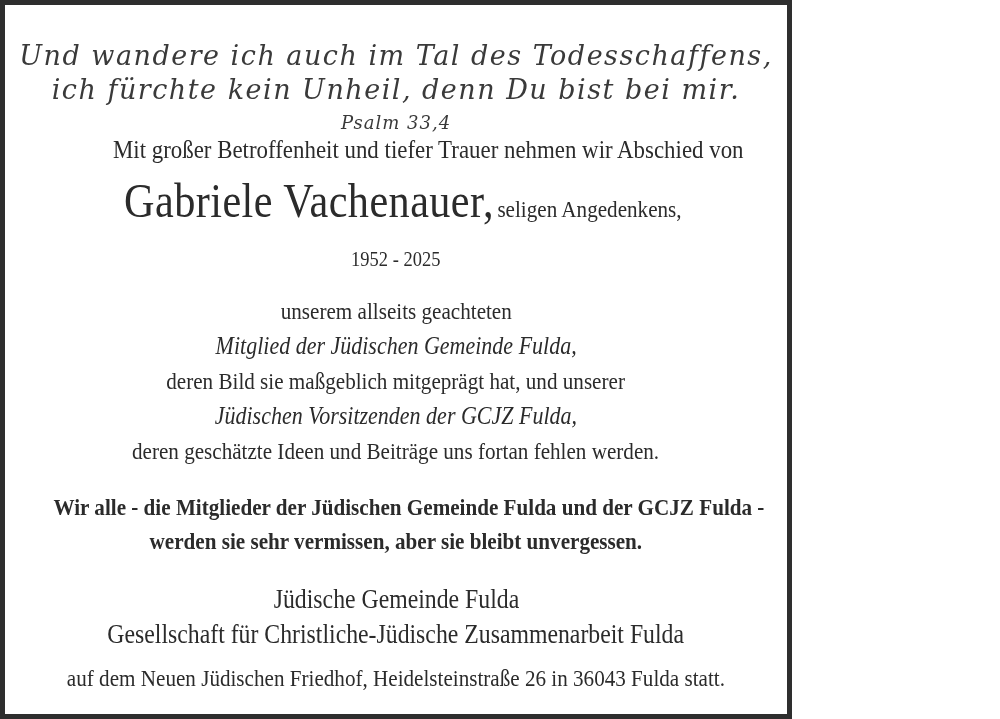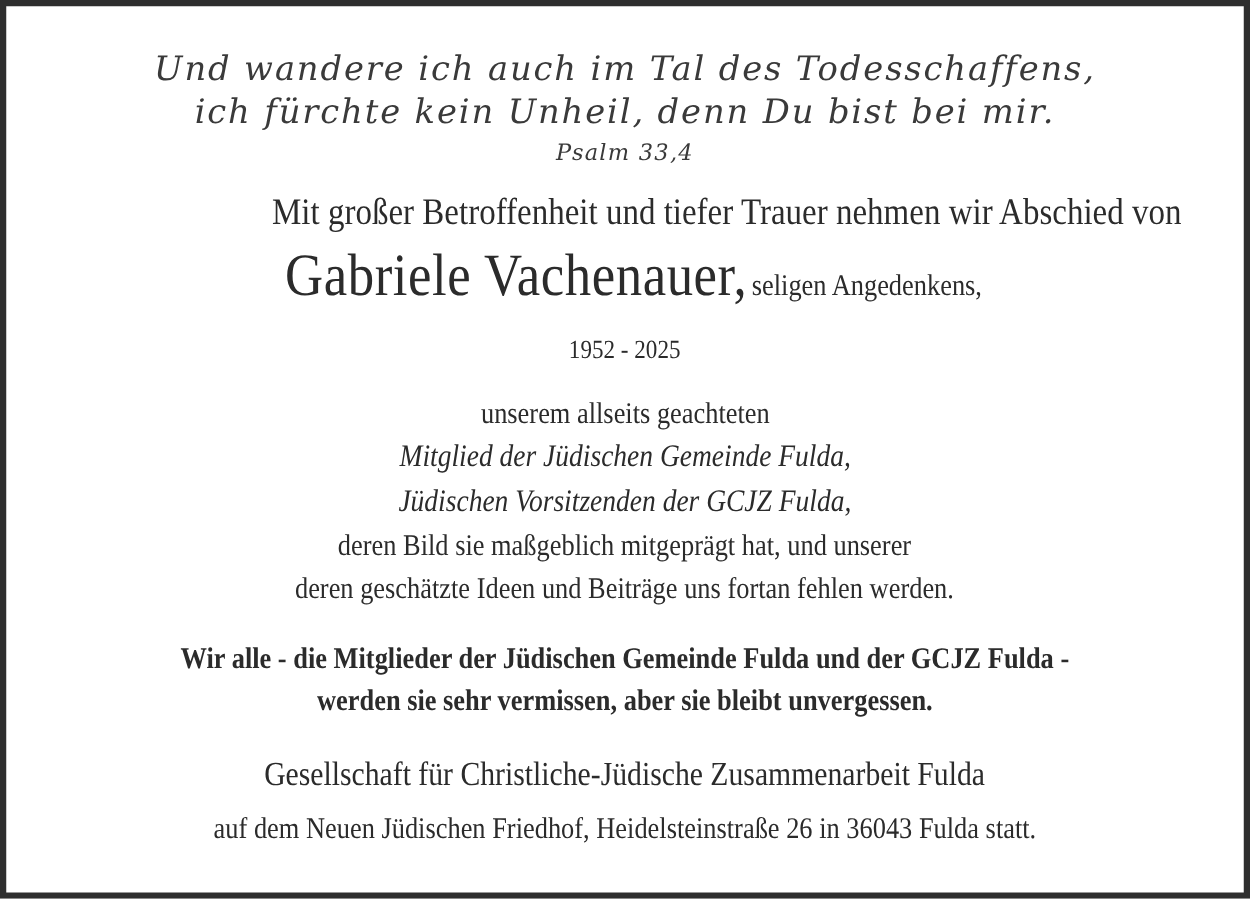"Und wandere ich auch im" .page { width: 1000px -> 792px }
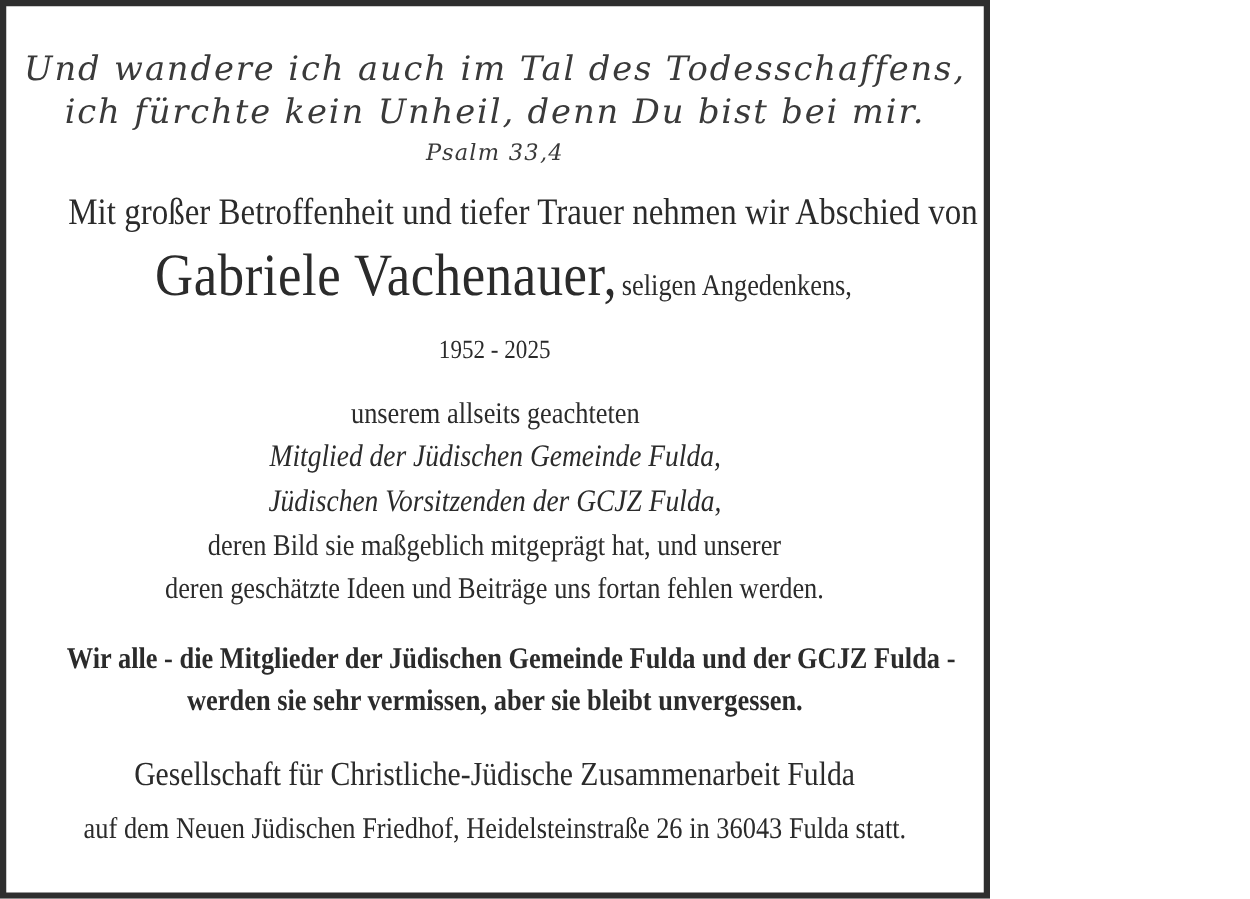"Mit großer Betroffenheit und tiefer" .intro { font-size: 30px -> 26px; margin-top: 20px -> none }
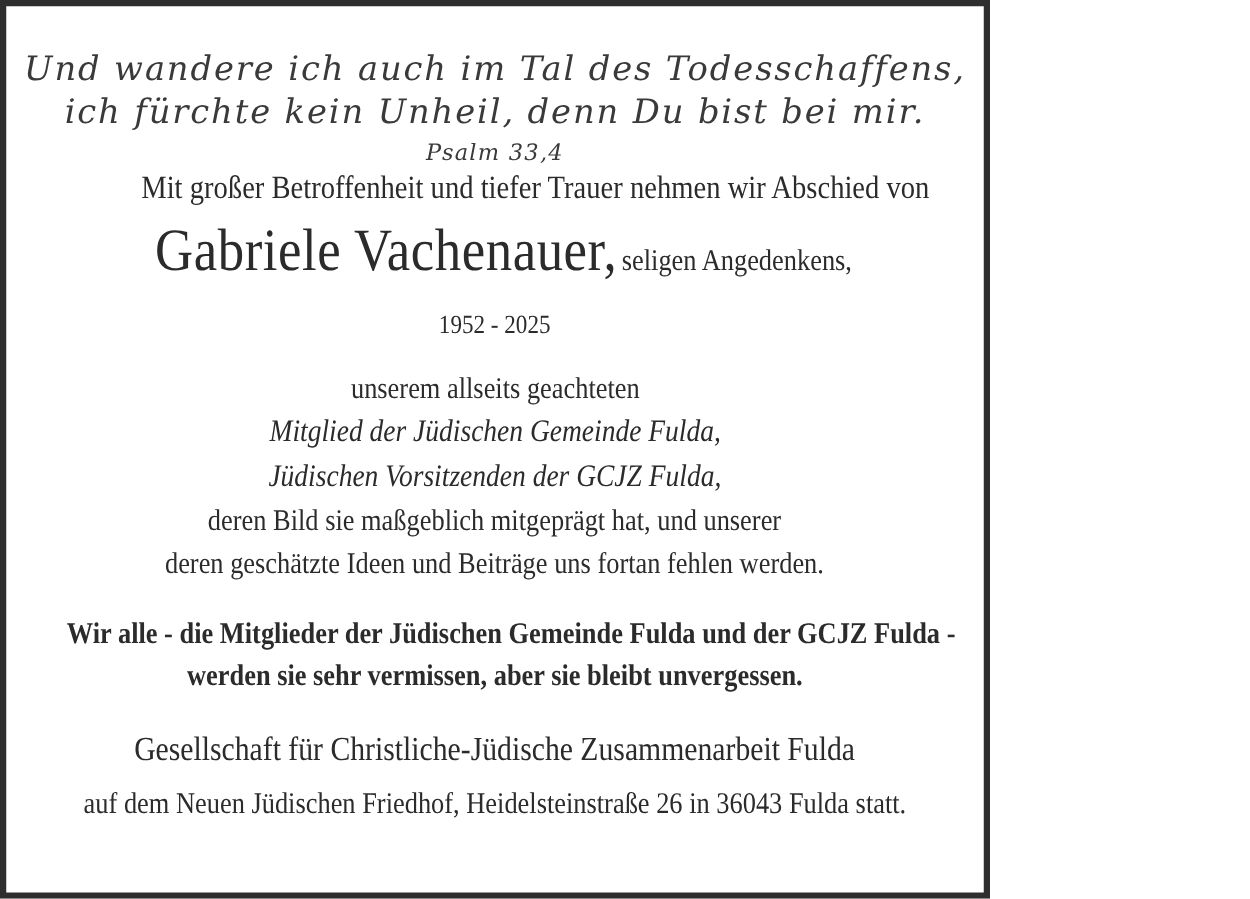"Jüdischen Vorsitzenden der GCJZ Fulda," div.line { order: before "deren Bild sie maßgeblich mitgeprägt" -> after "deren Bild sie maßgeblich mitgeprägt" }
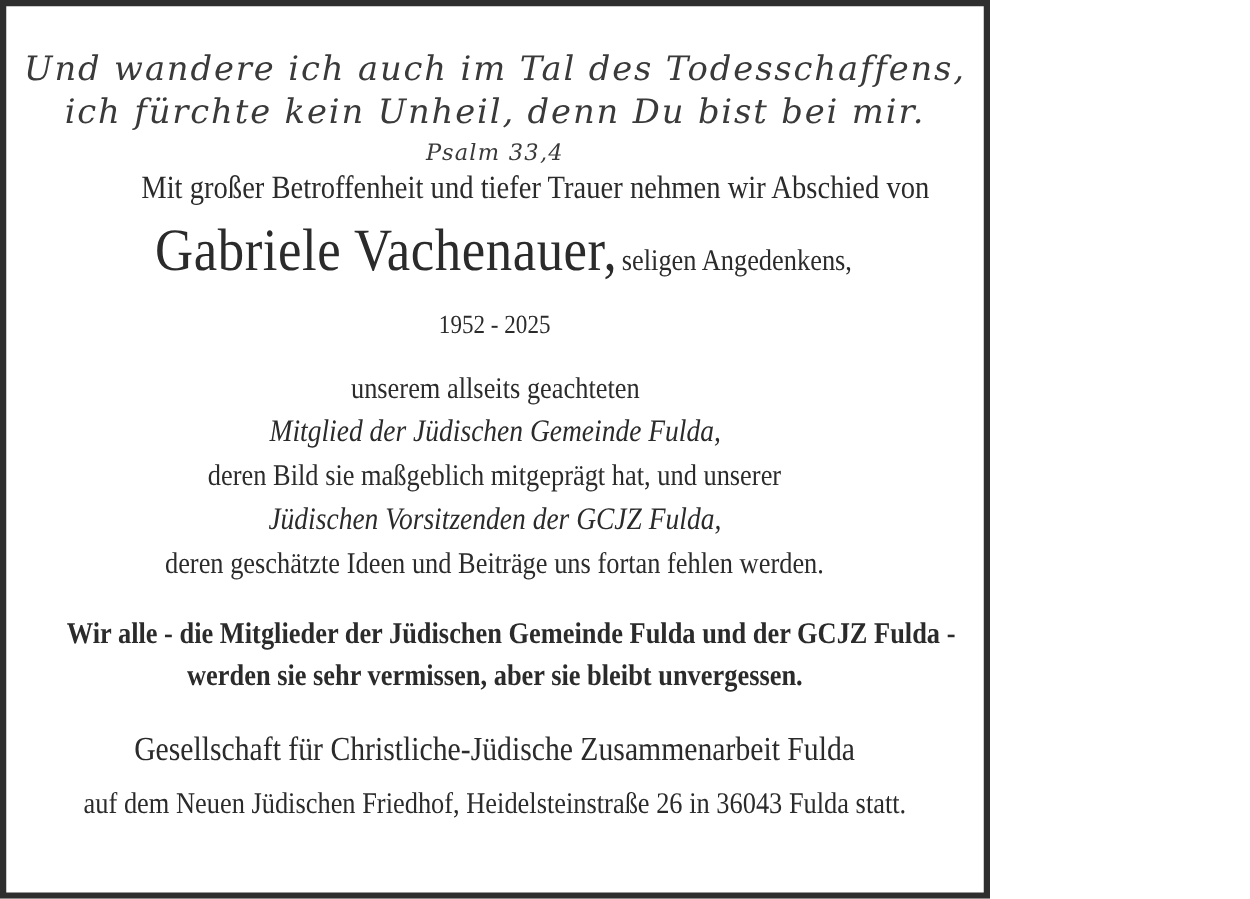"Jüdische Gemeinde Fulda" div.line { html: none -> <div> <span>Jüdische Gemeinde Fulda</span> </div> }
